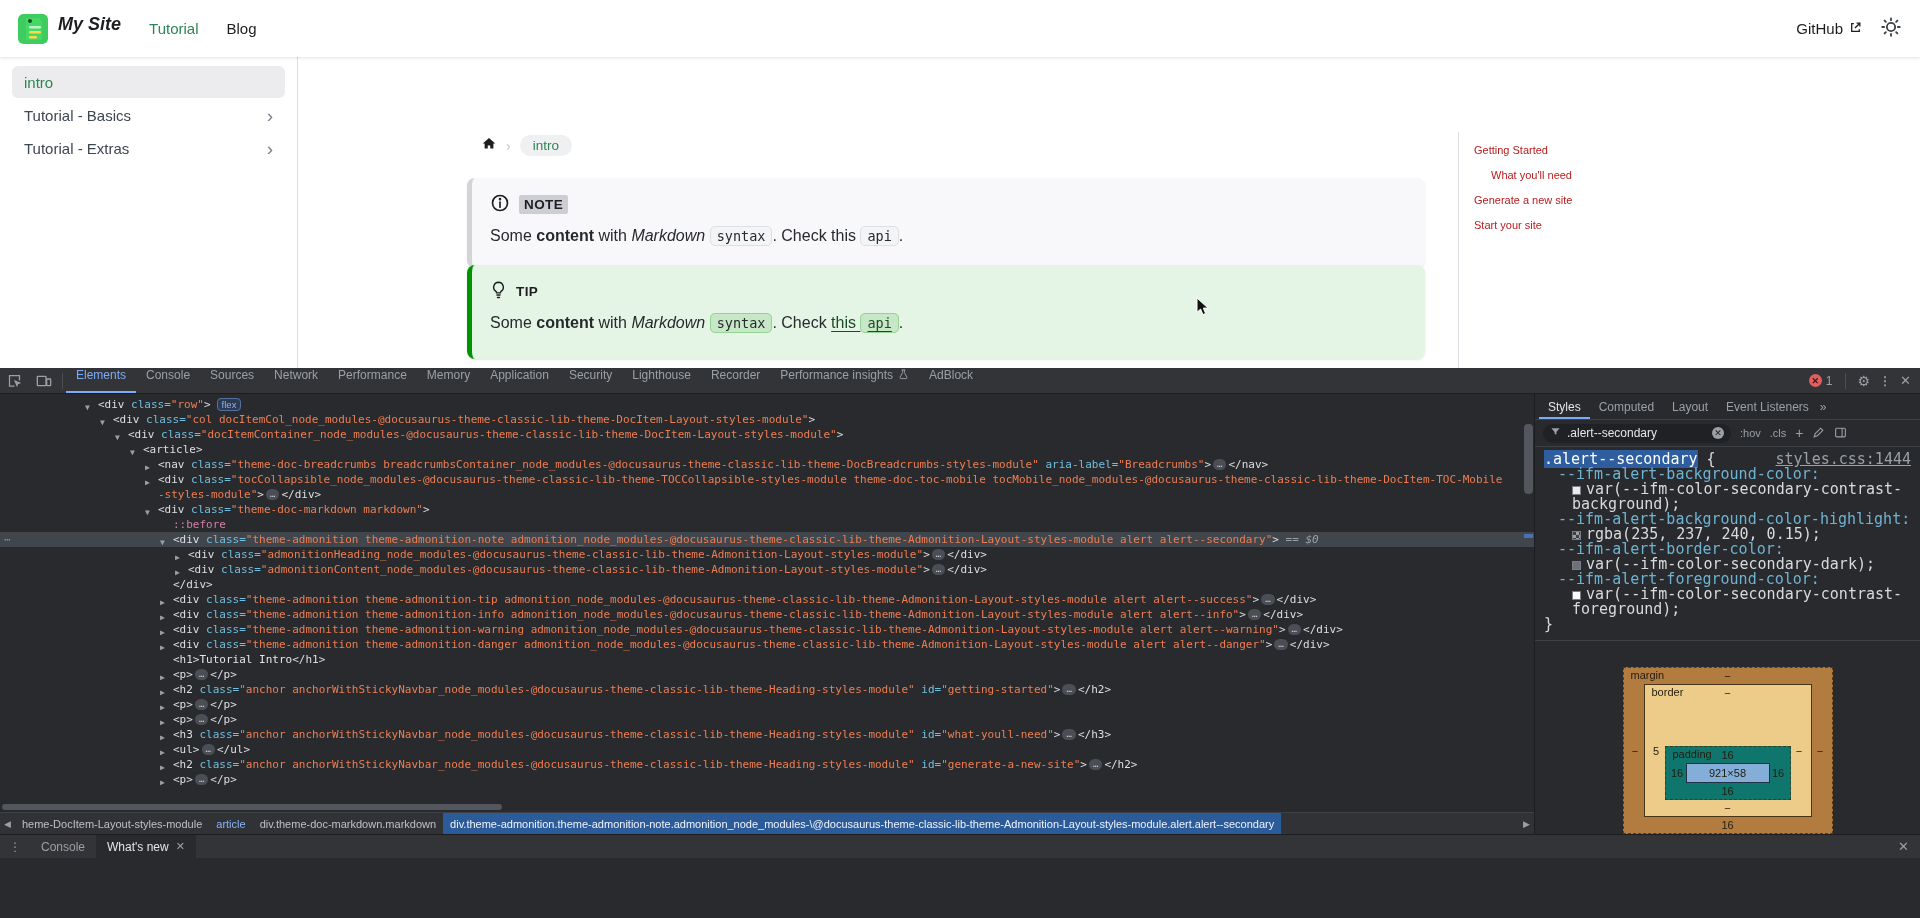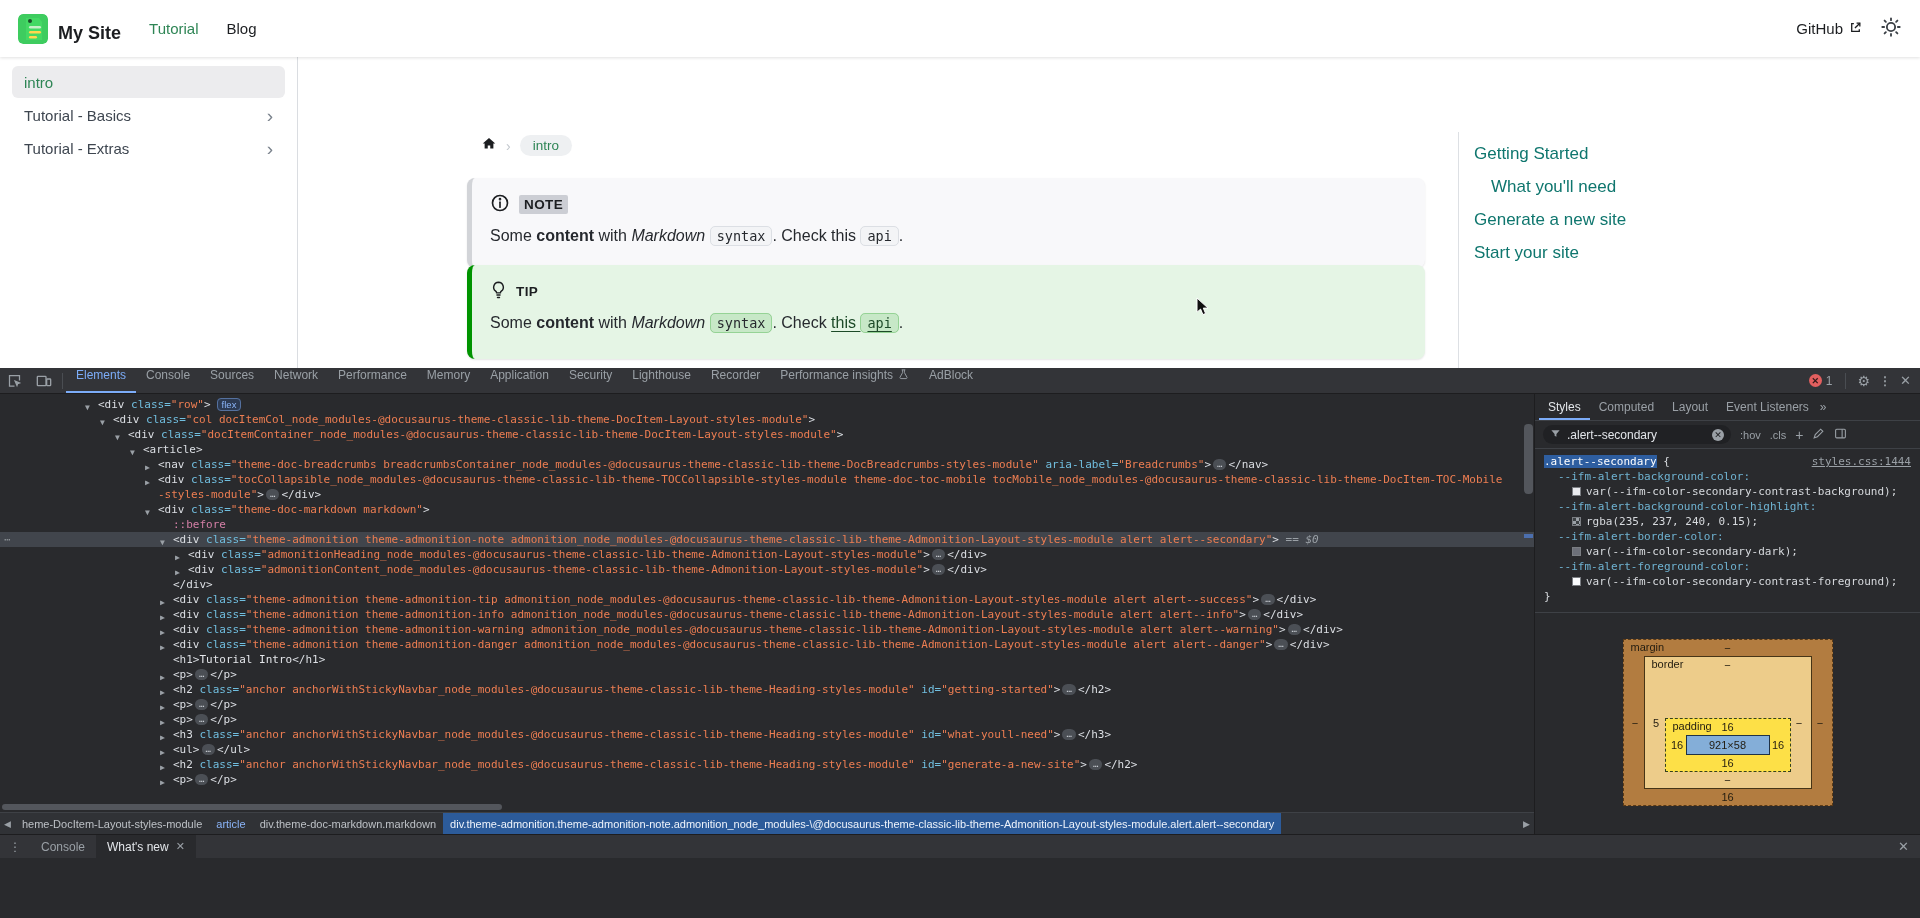"My Site" .brand { align-items: flex-end -> flex-start; font-style: none -> italic }
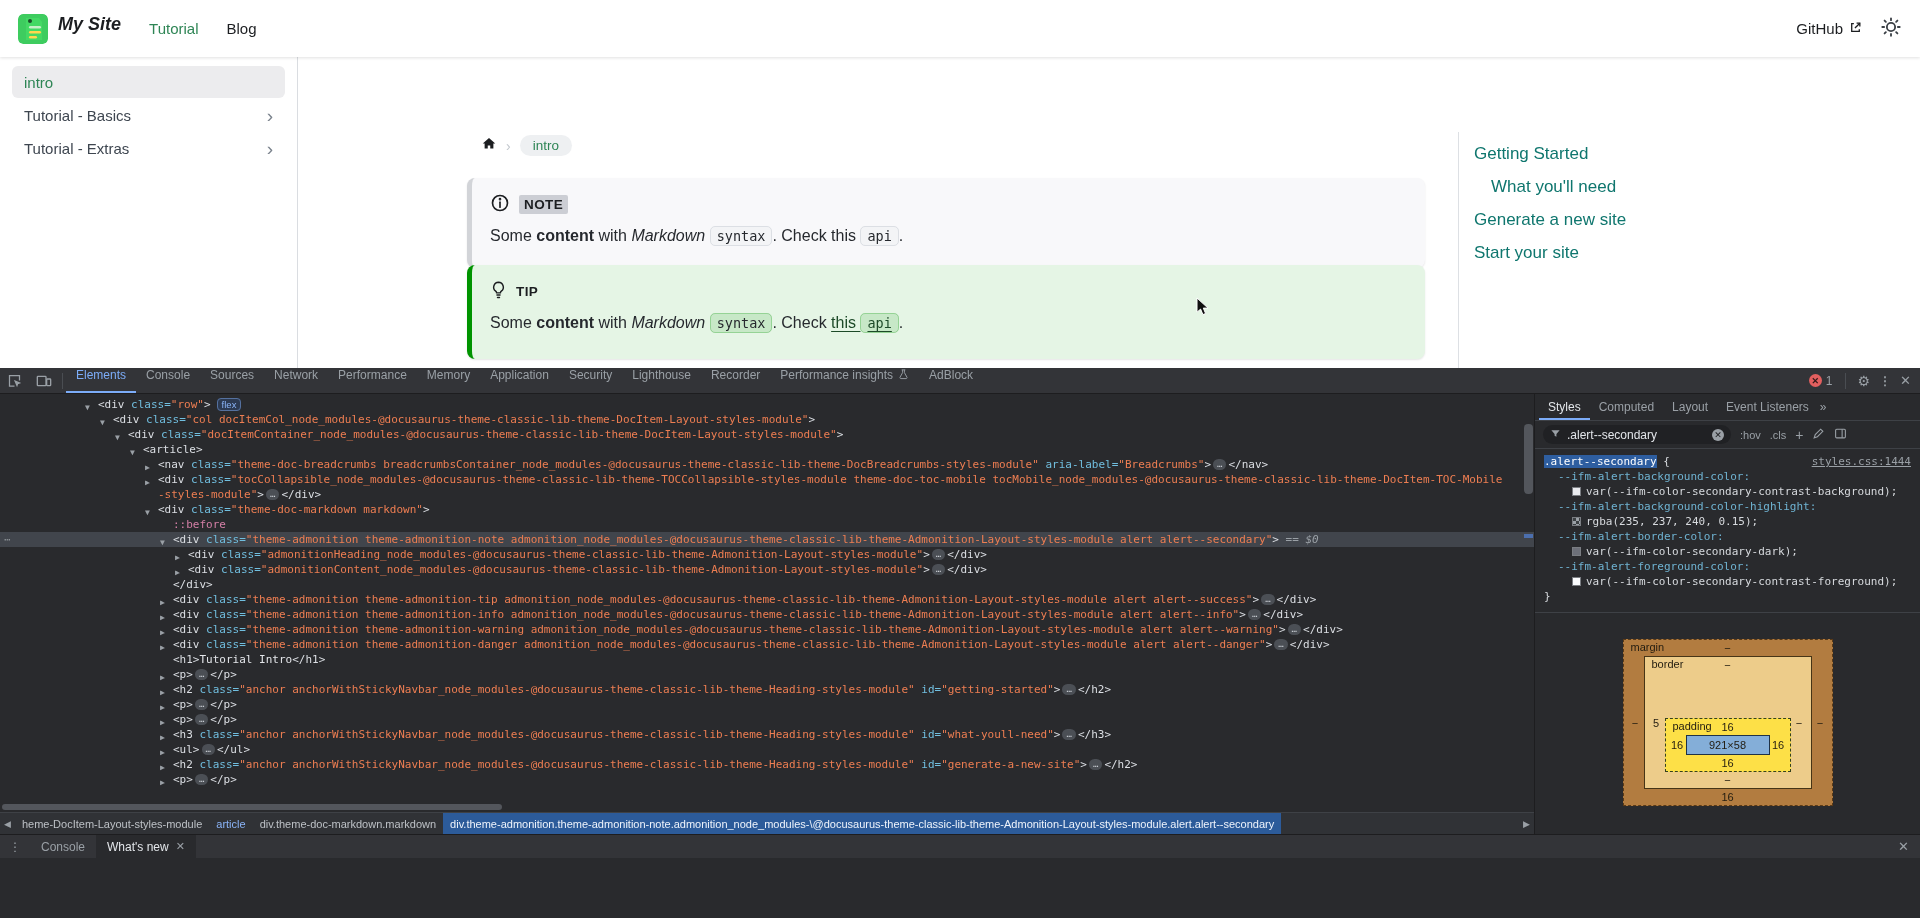"Getting Started" .toc-item { color: #0f766e -> #b91c1c; font-size: 17px -> 11px }
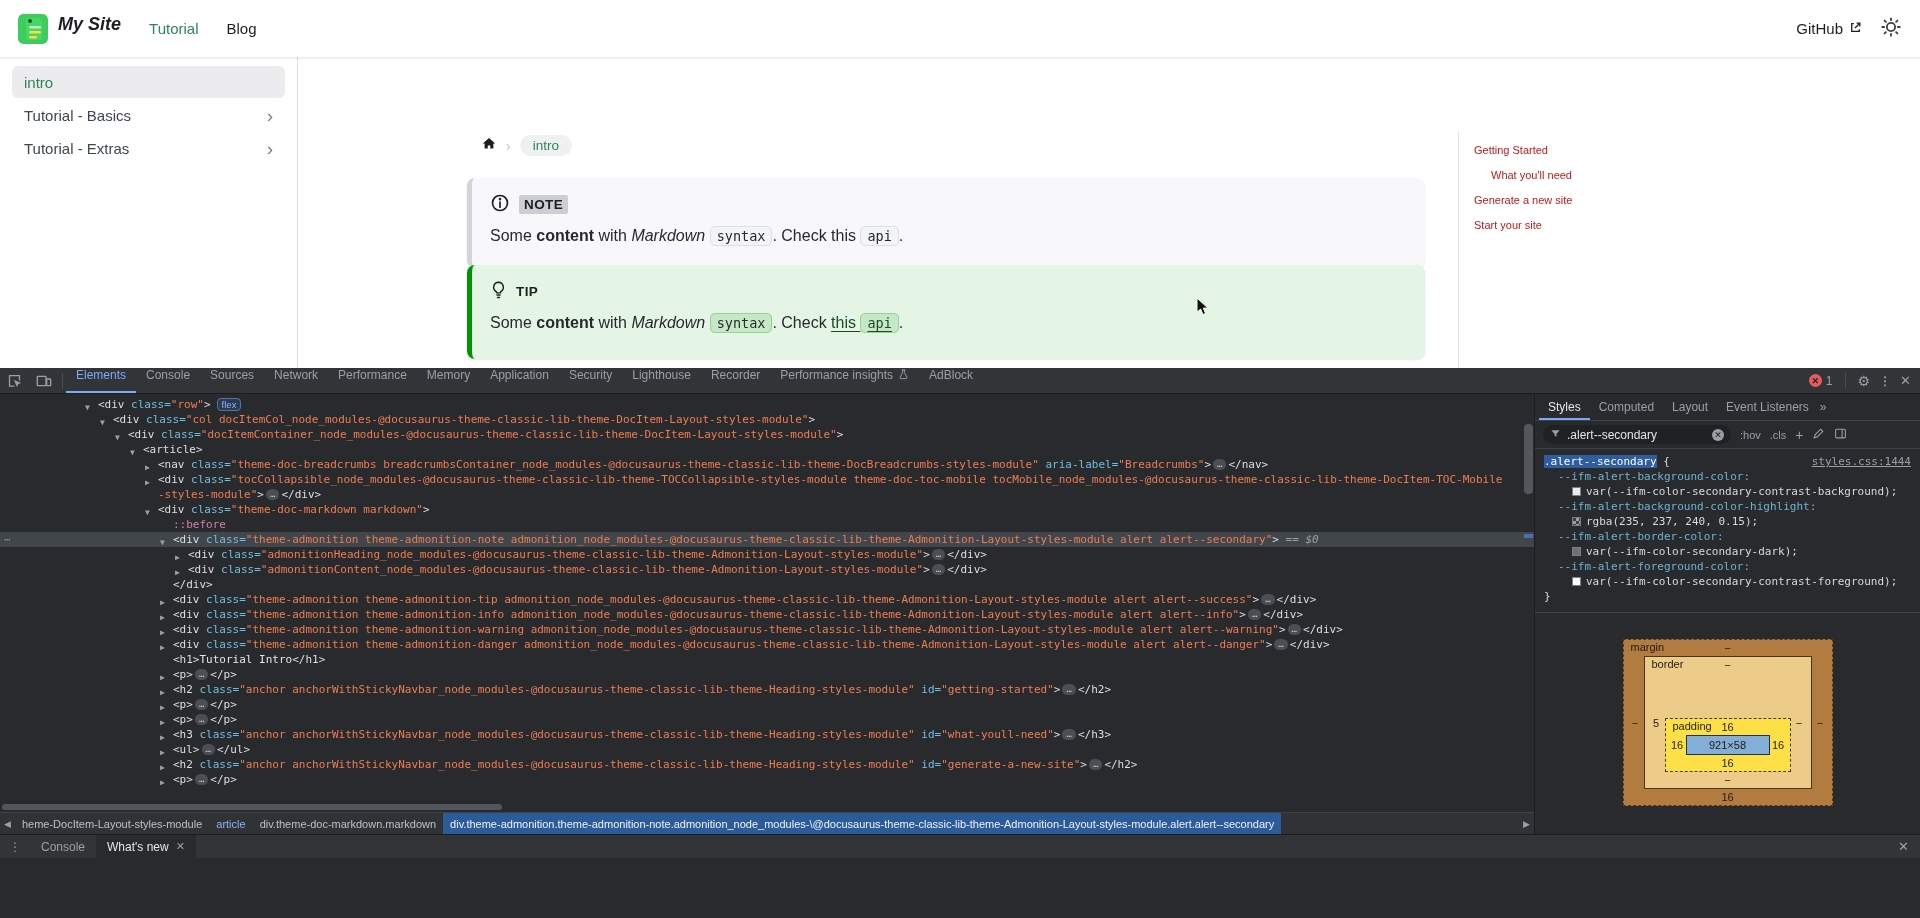".alert--secondary {" .st-rules { font-size: 11px -> 15px }
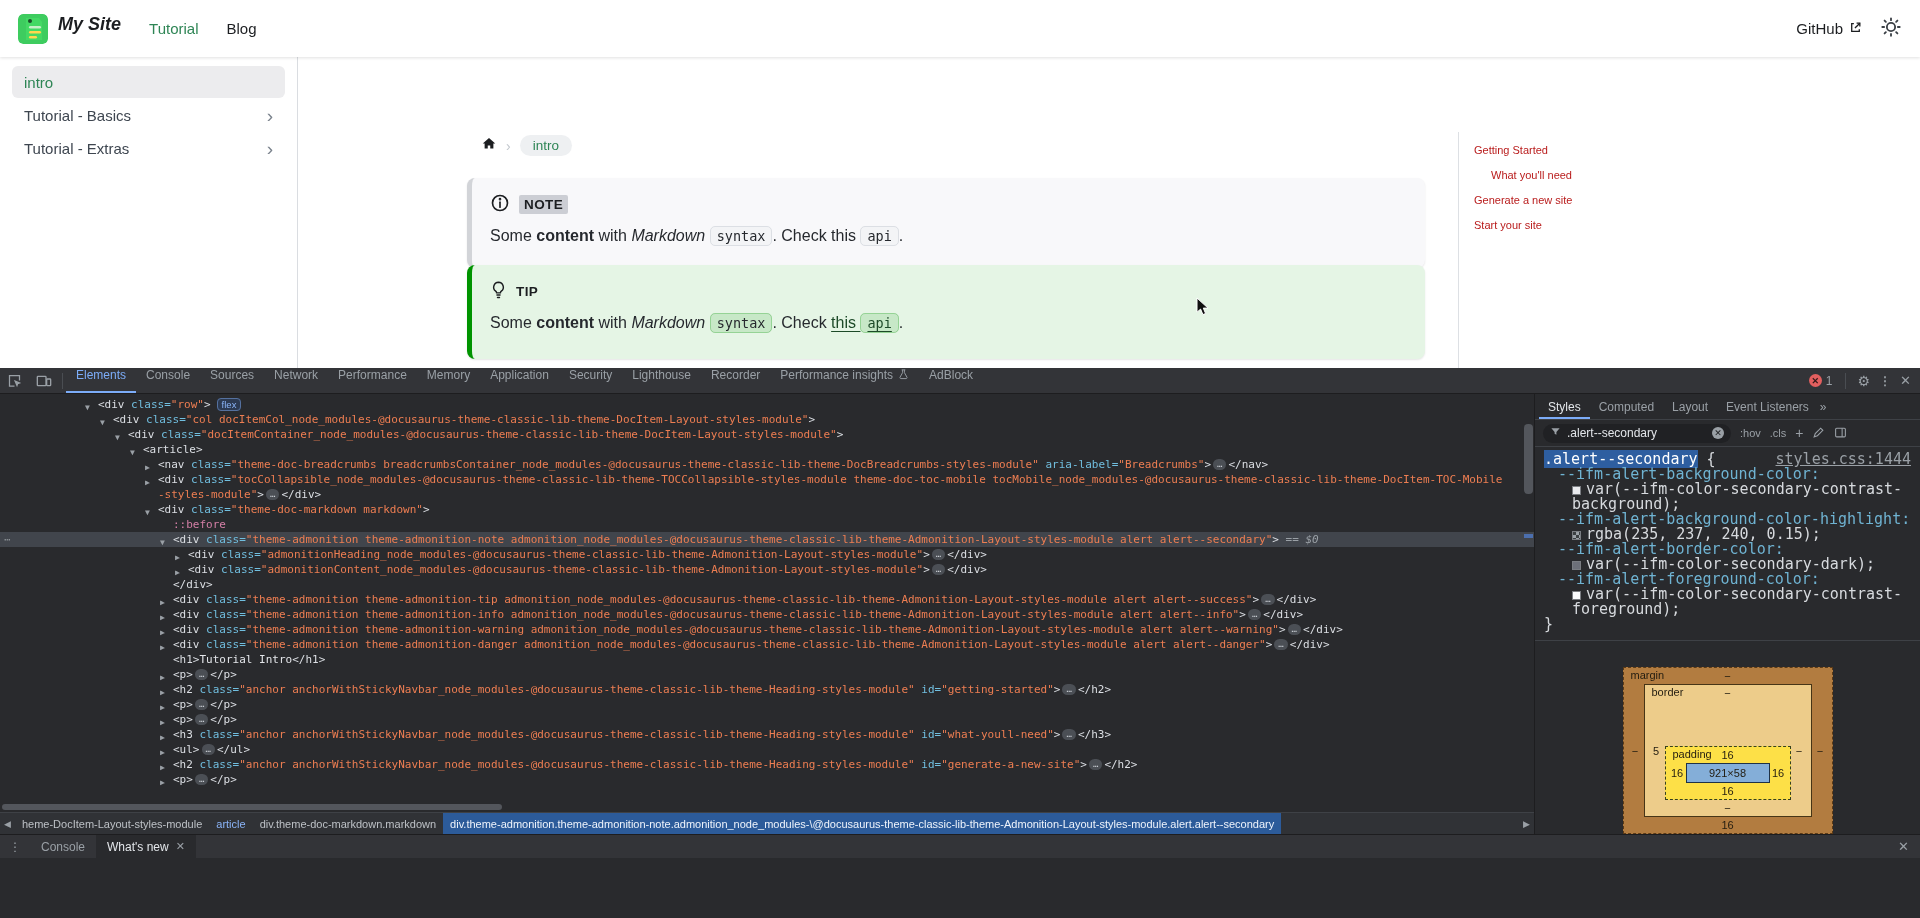"padding" .bm-p { background: #fde047 -> #0f766e }
